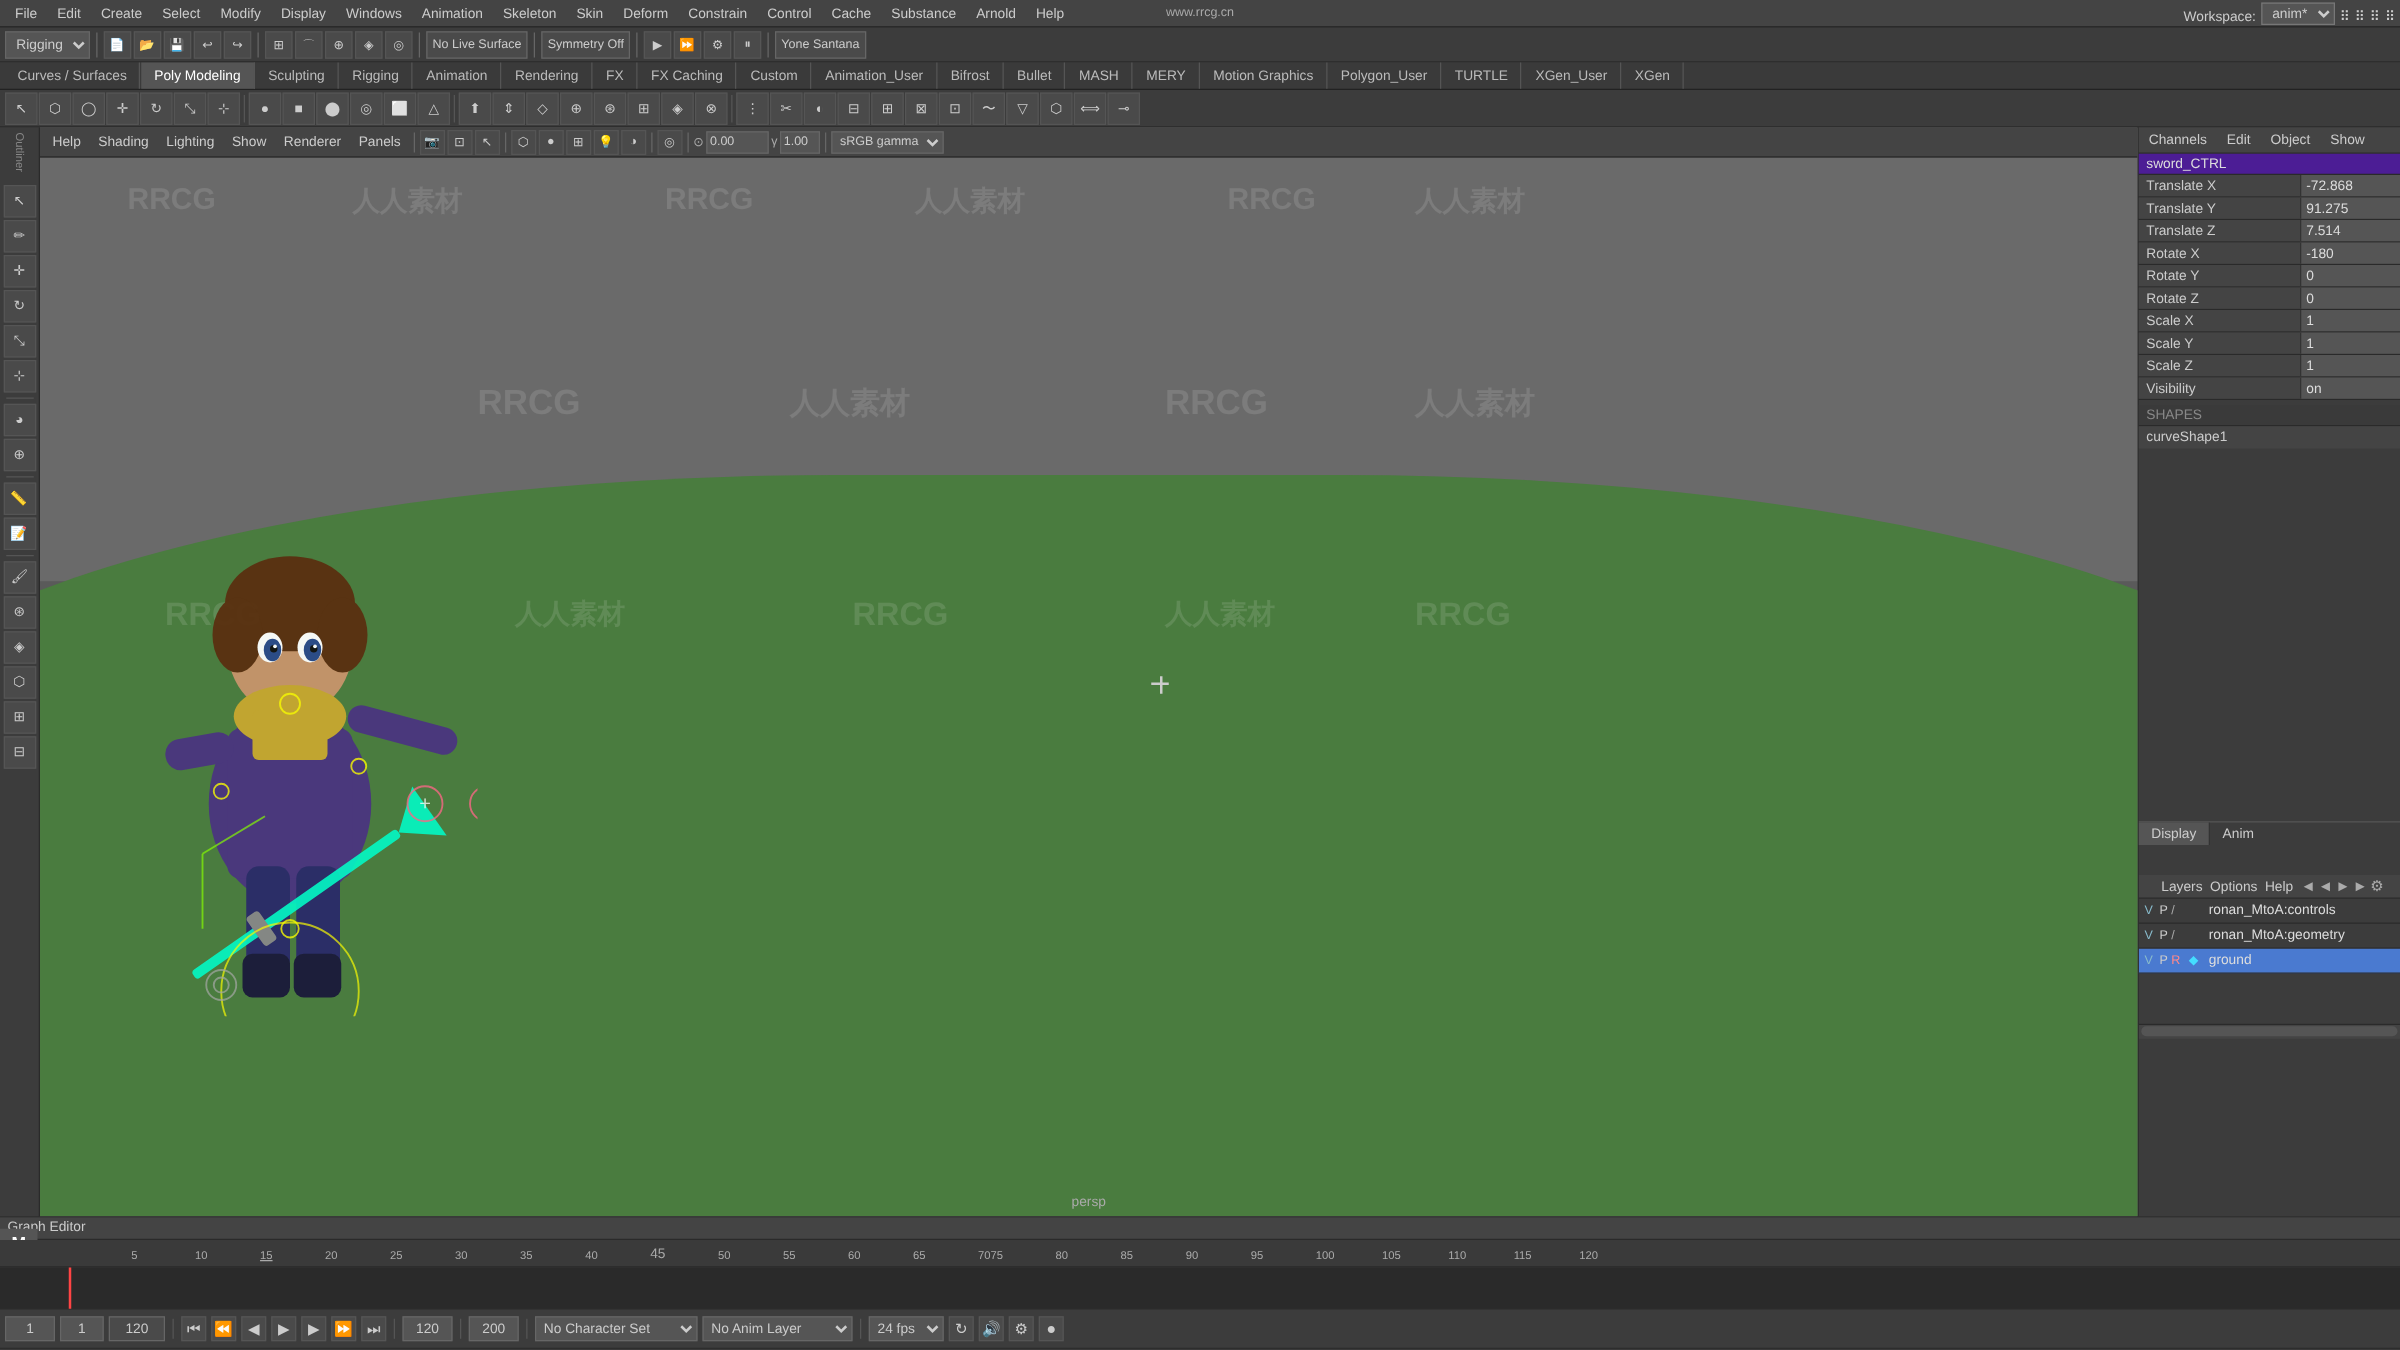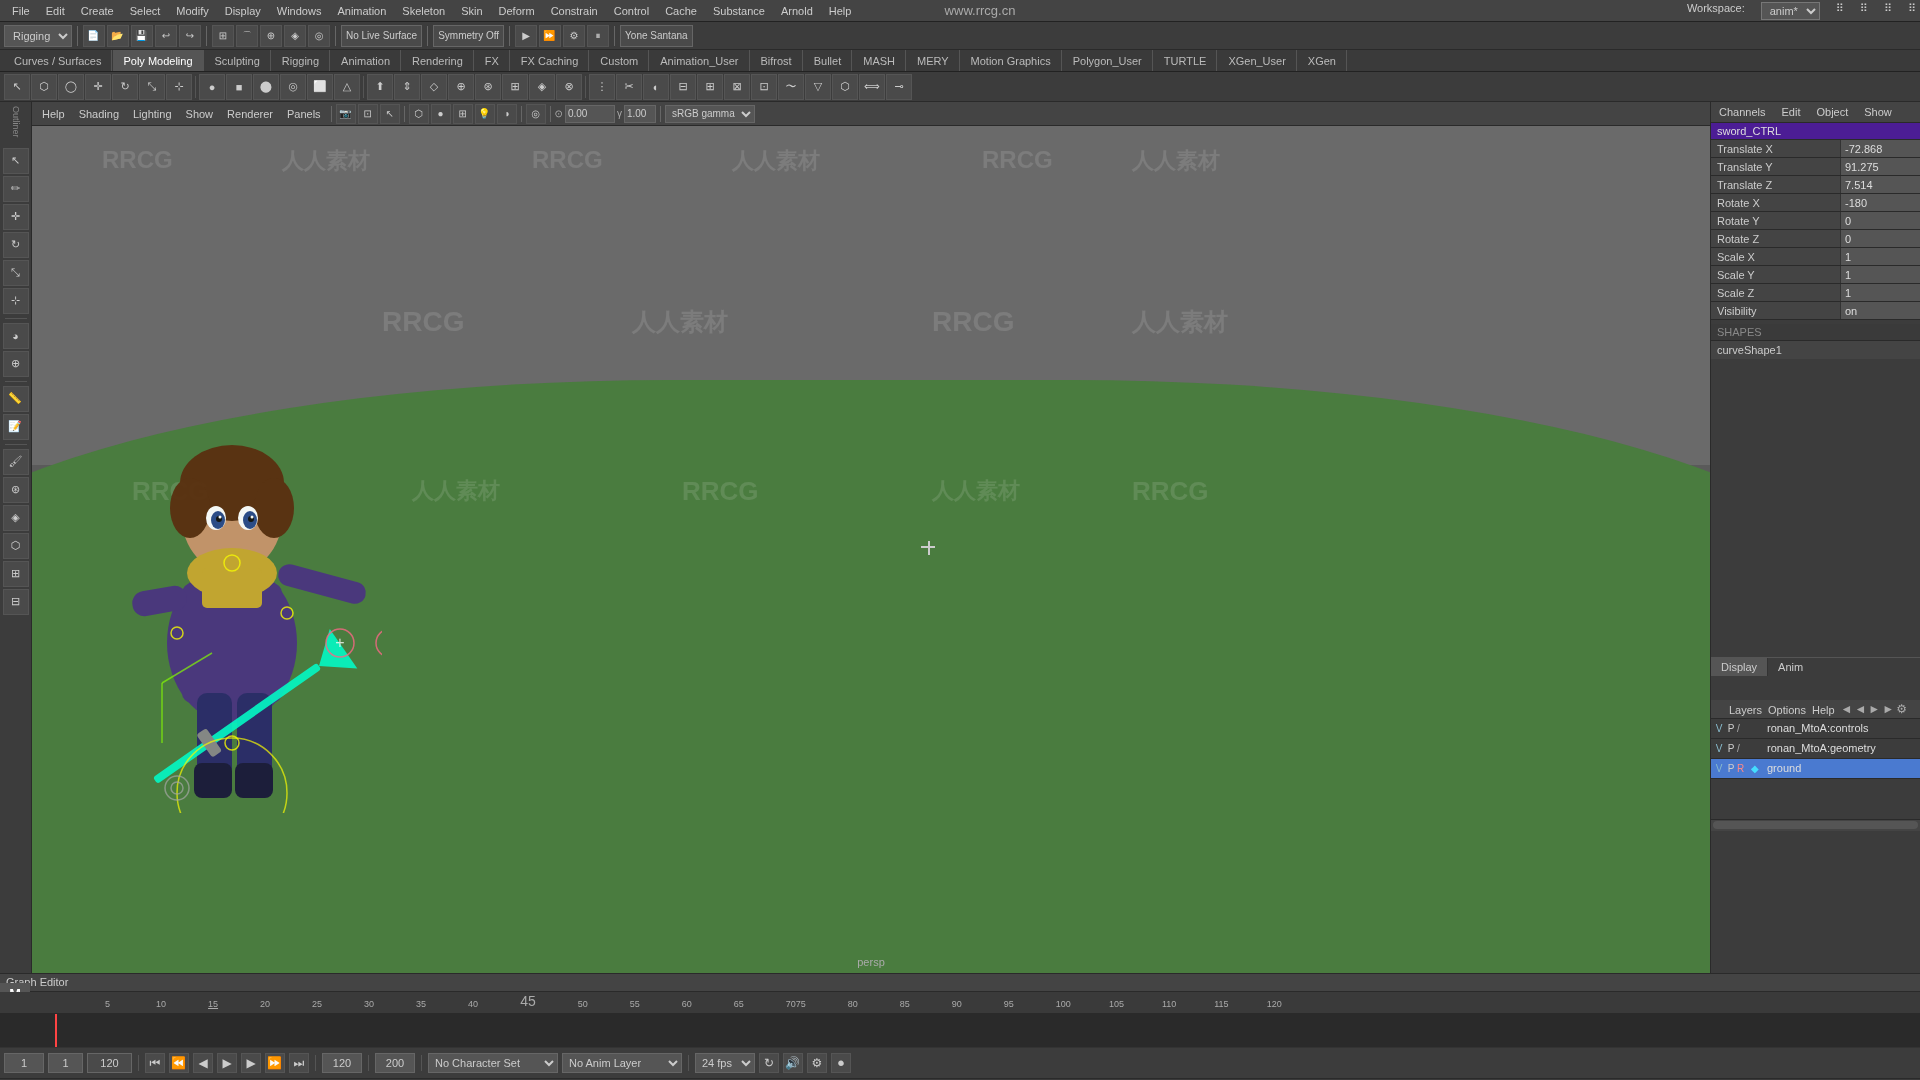"www.rrcg.cn" .top-center-url { font-size: 13px -> 10px; margin-left: 20px -> none }
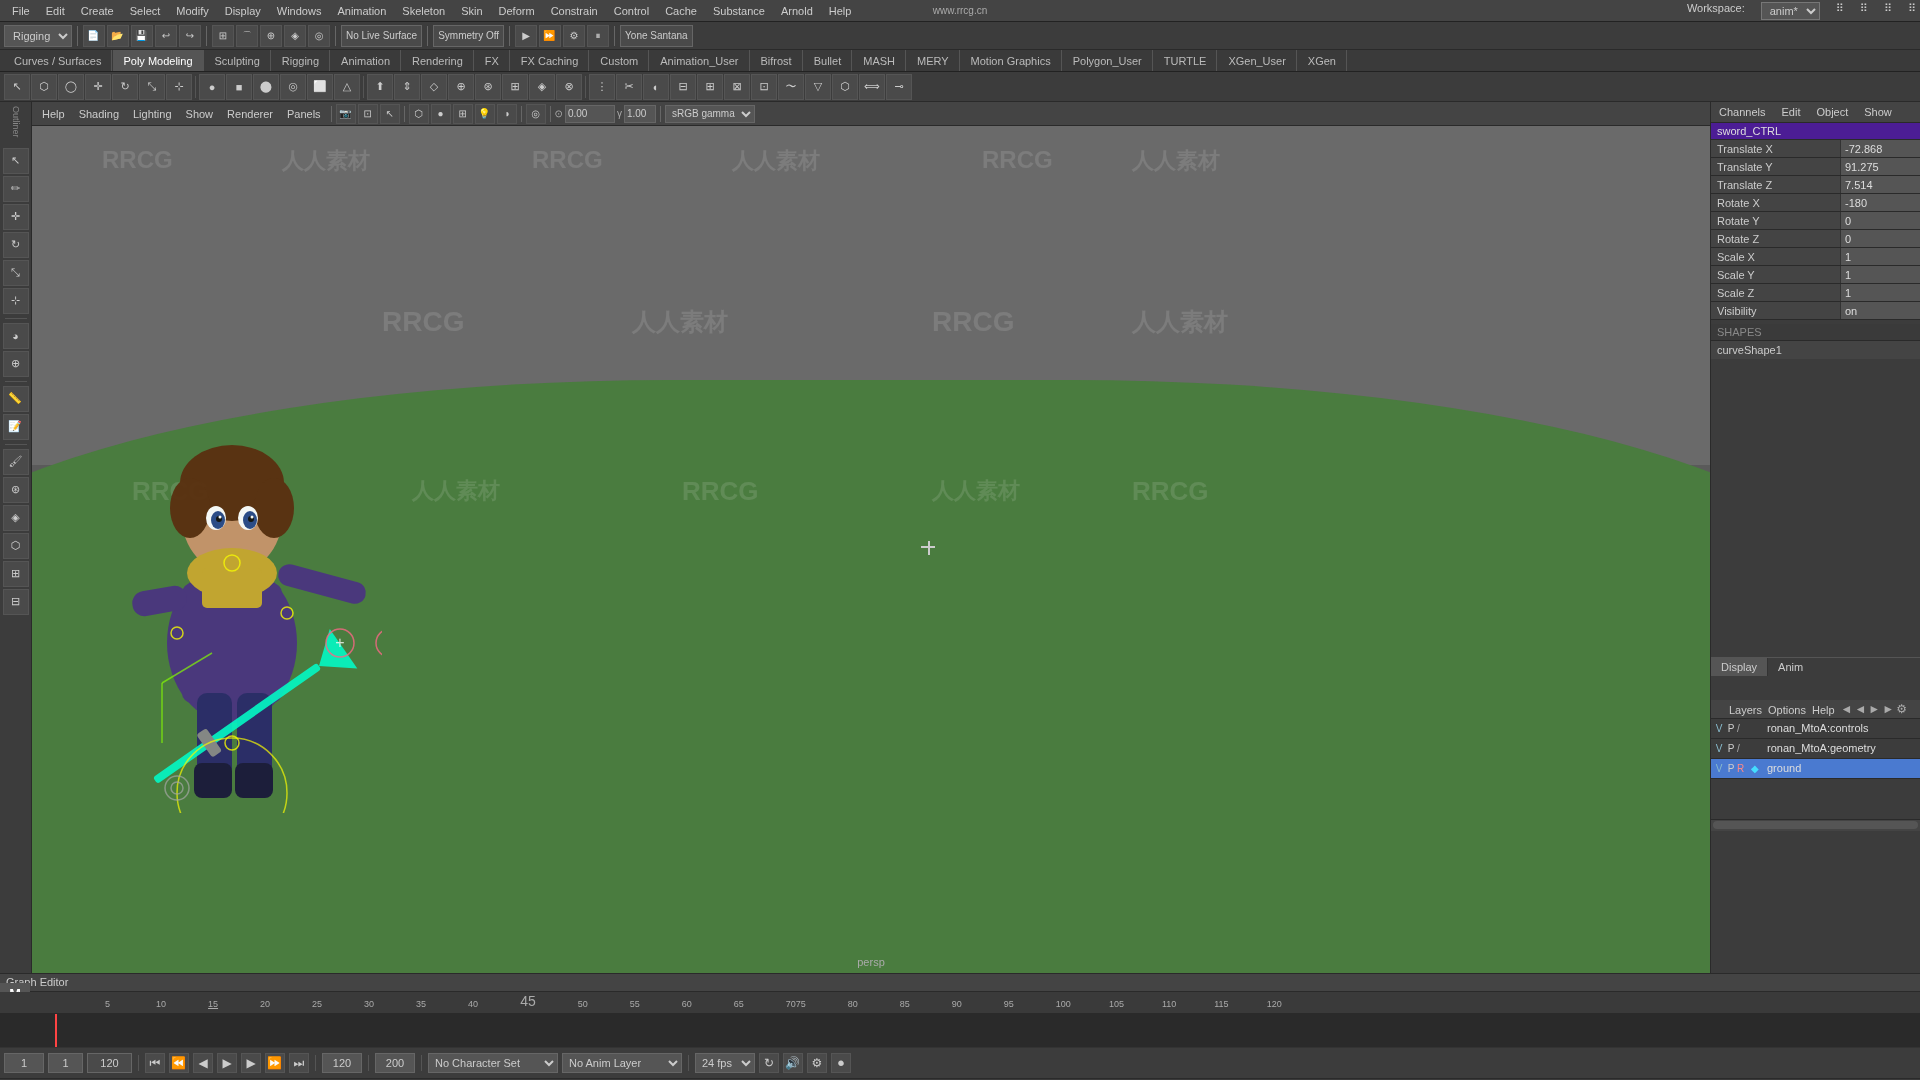"Workspace:" .workspace-area { align-items: flex-start -> flex-end; gap: 16px -> 4px }
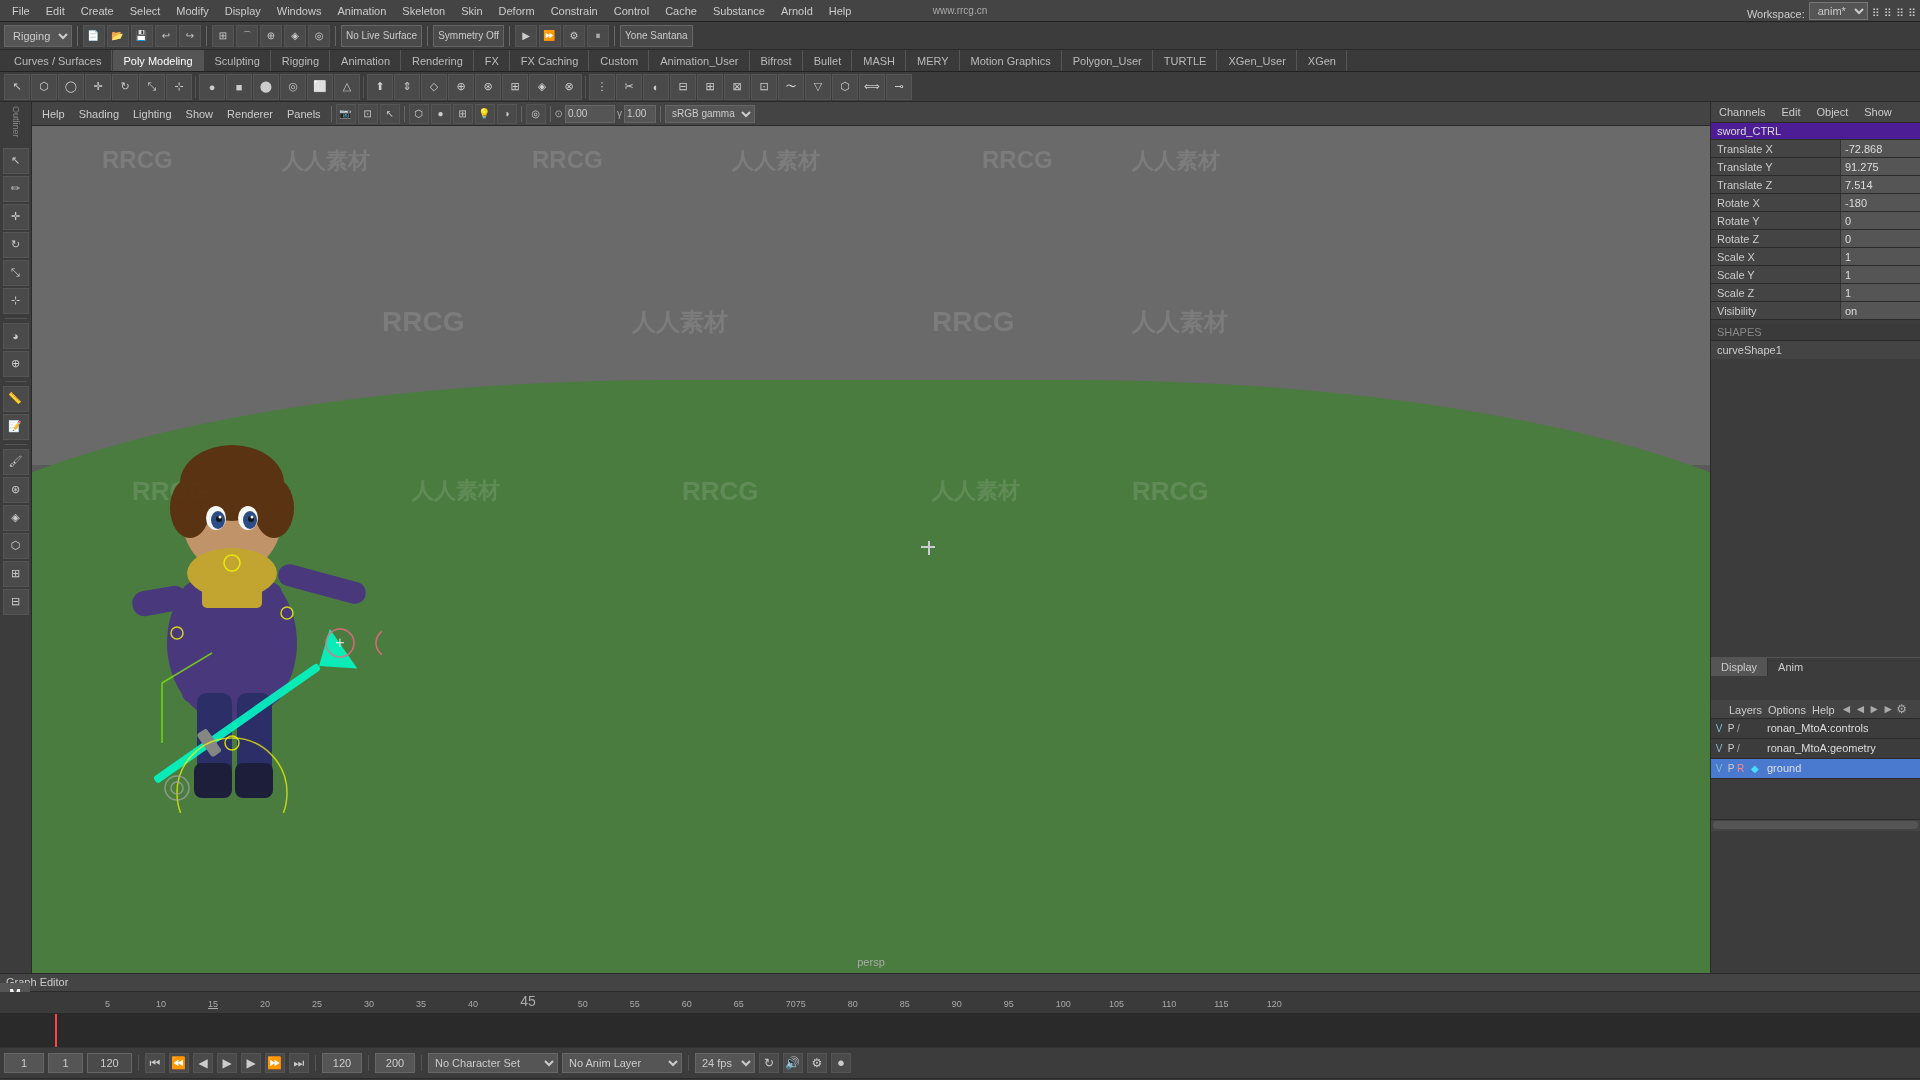"45" span { font-size: 14px -> 11px }
